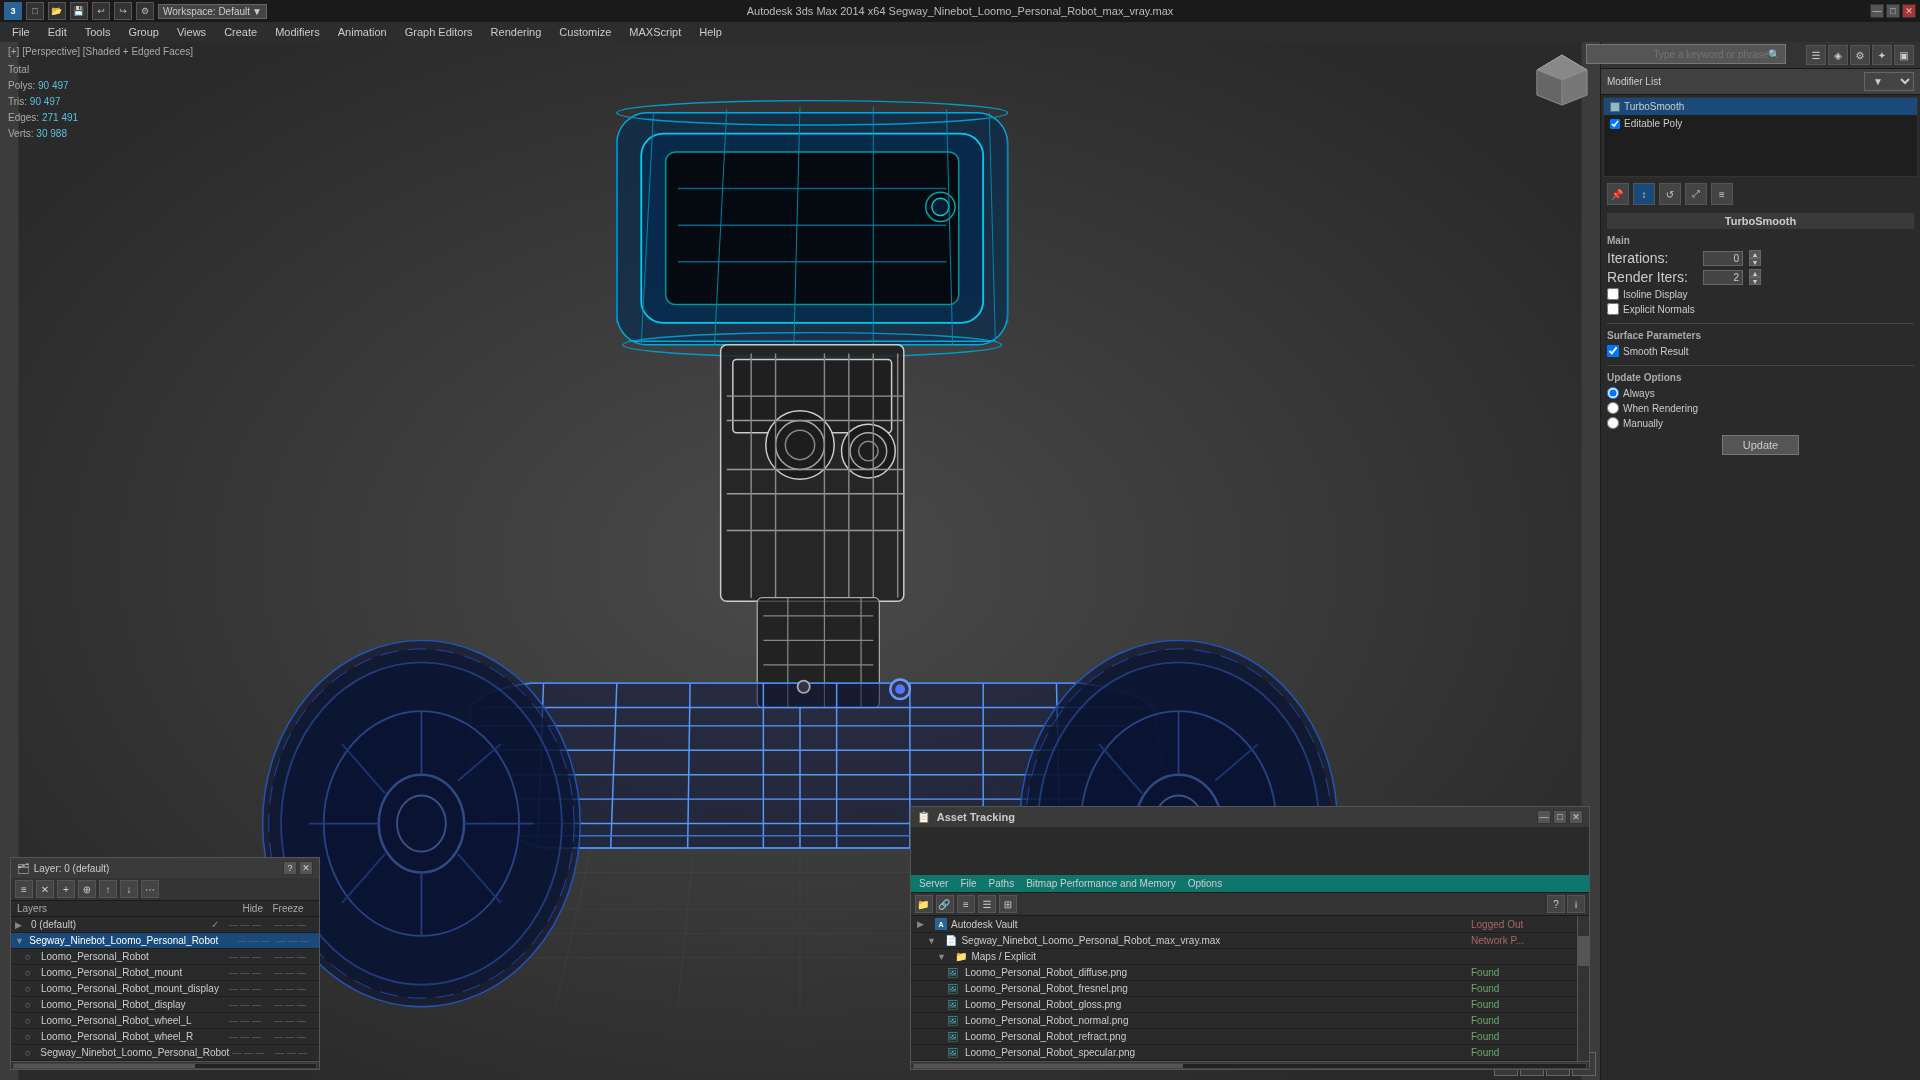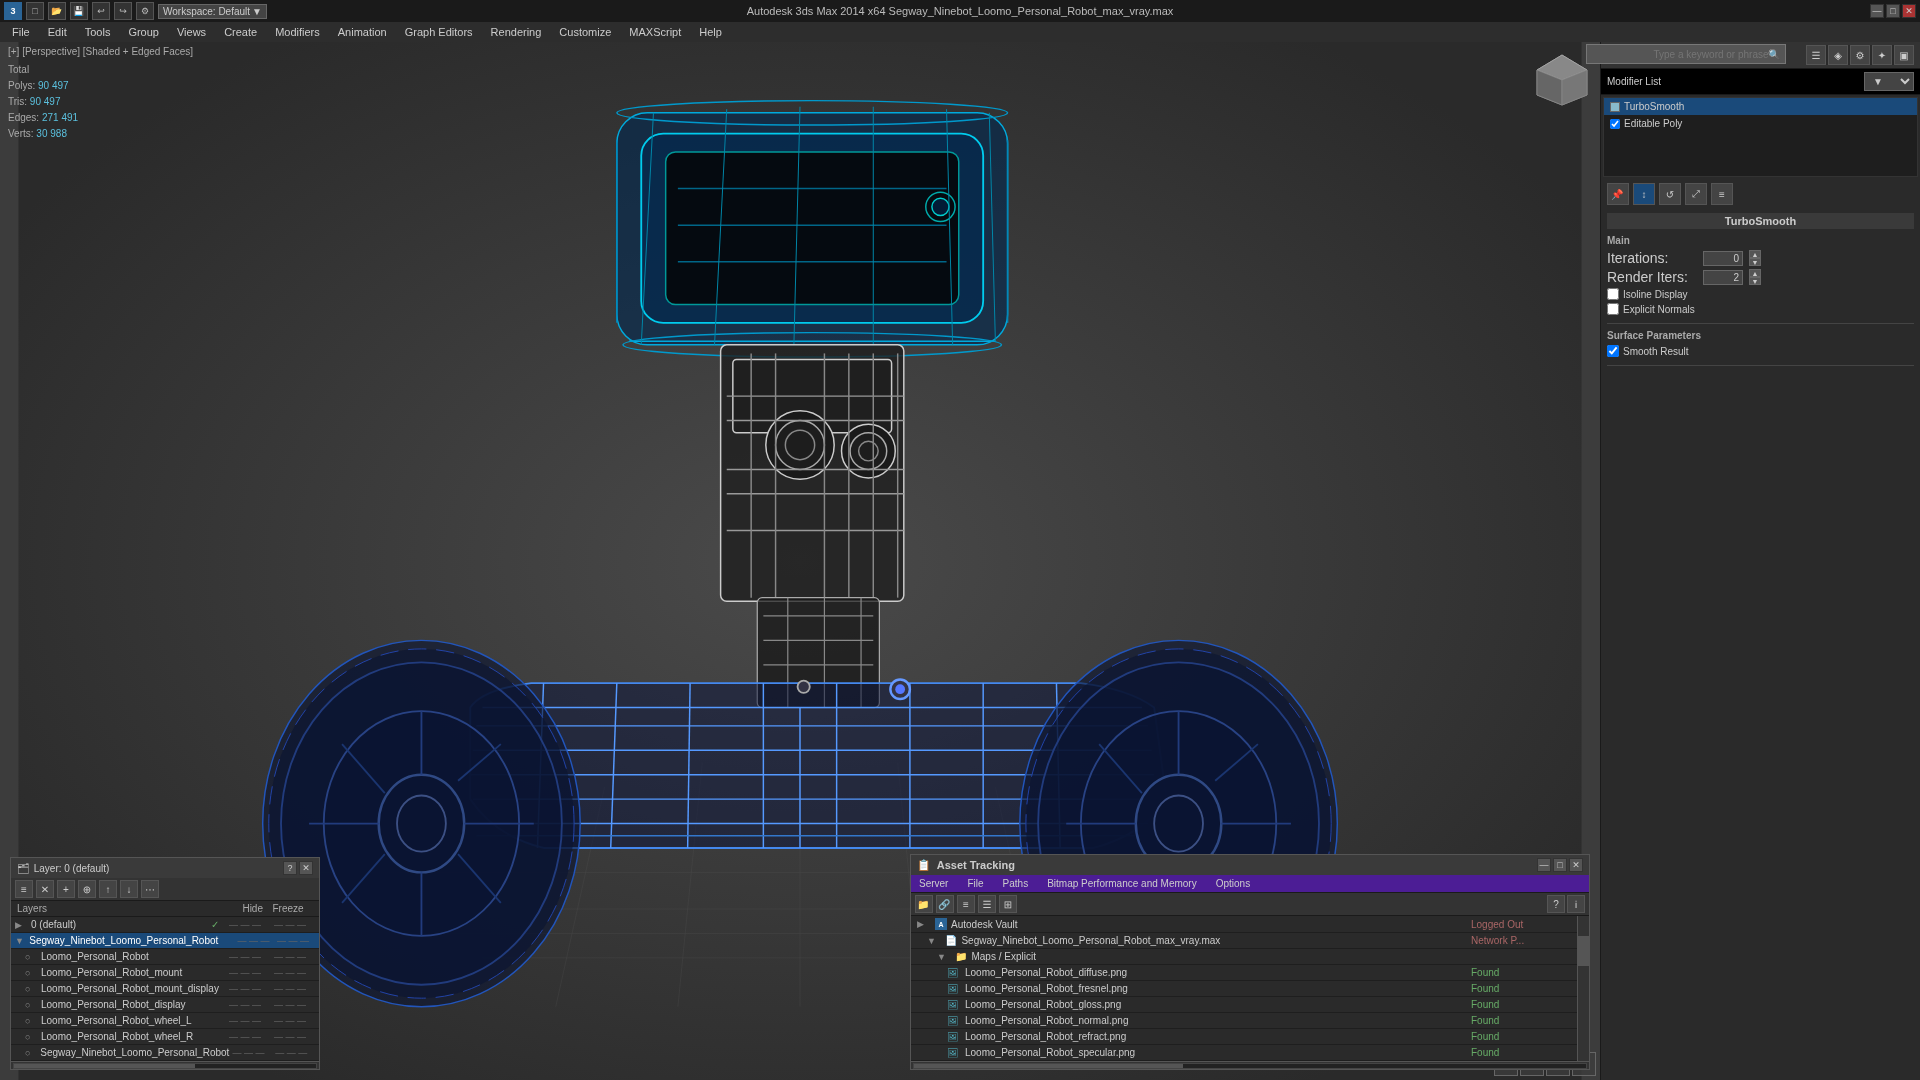"Modifier List" #modifier-list-bar { background: #000000 -> #404040 }
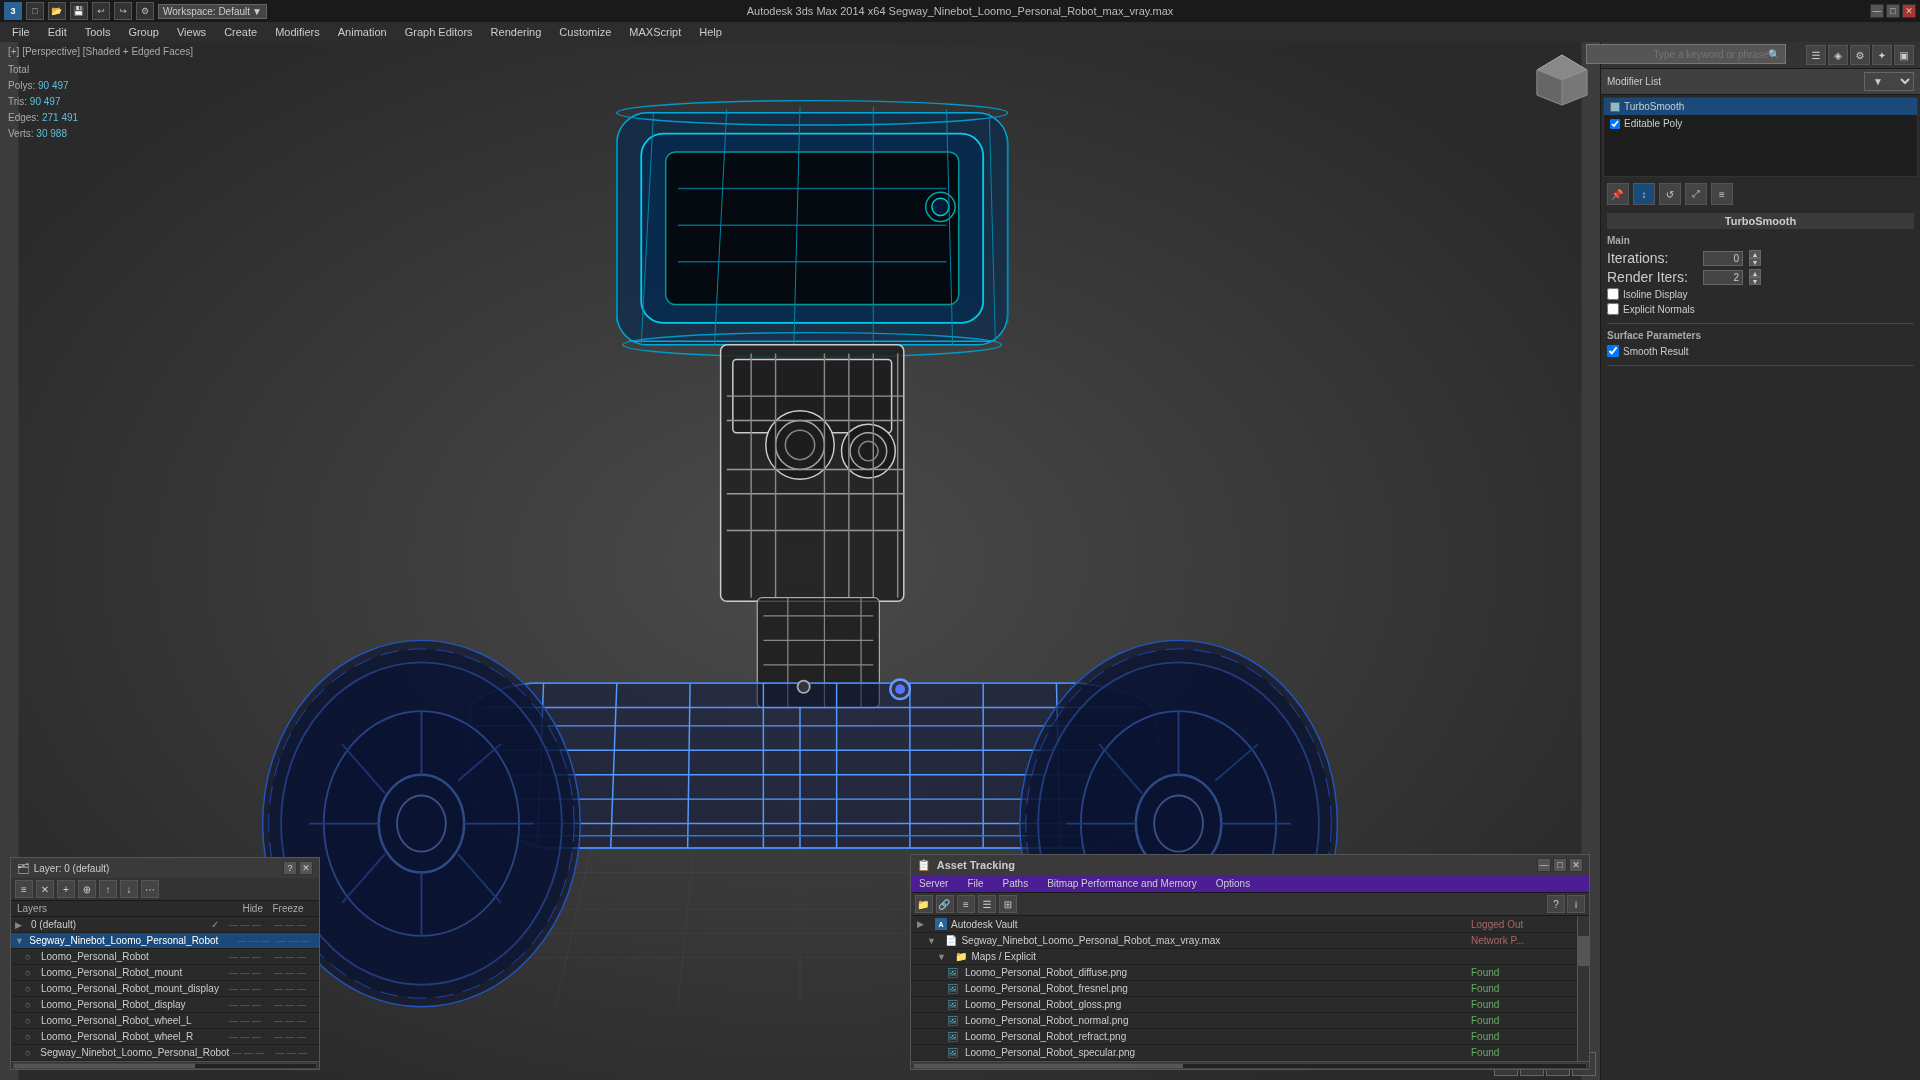"Update Options" div.param-group { html: none -> <div> <div>Update Options</div> <div> <input> <span>Always</span> </div> <div> <input> <span>When Rendering</span> </div> <div> <input> <span>Manually</span> </div> <button>Update</button> </div> }
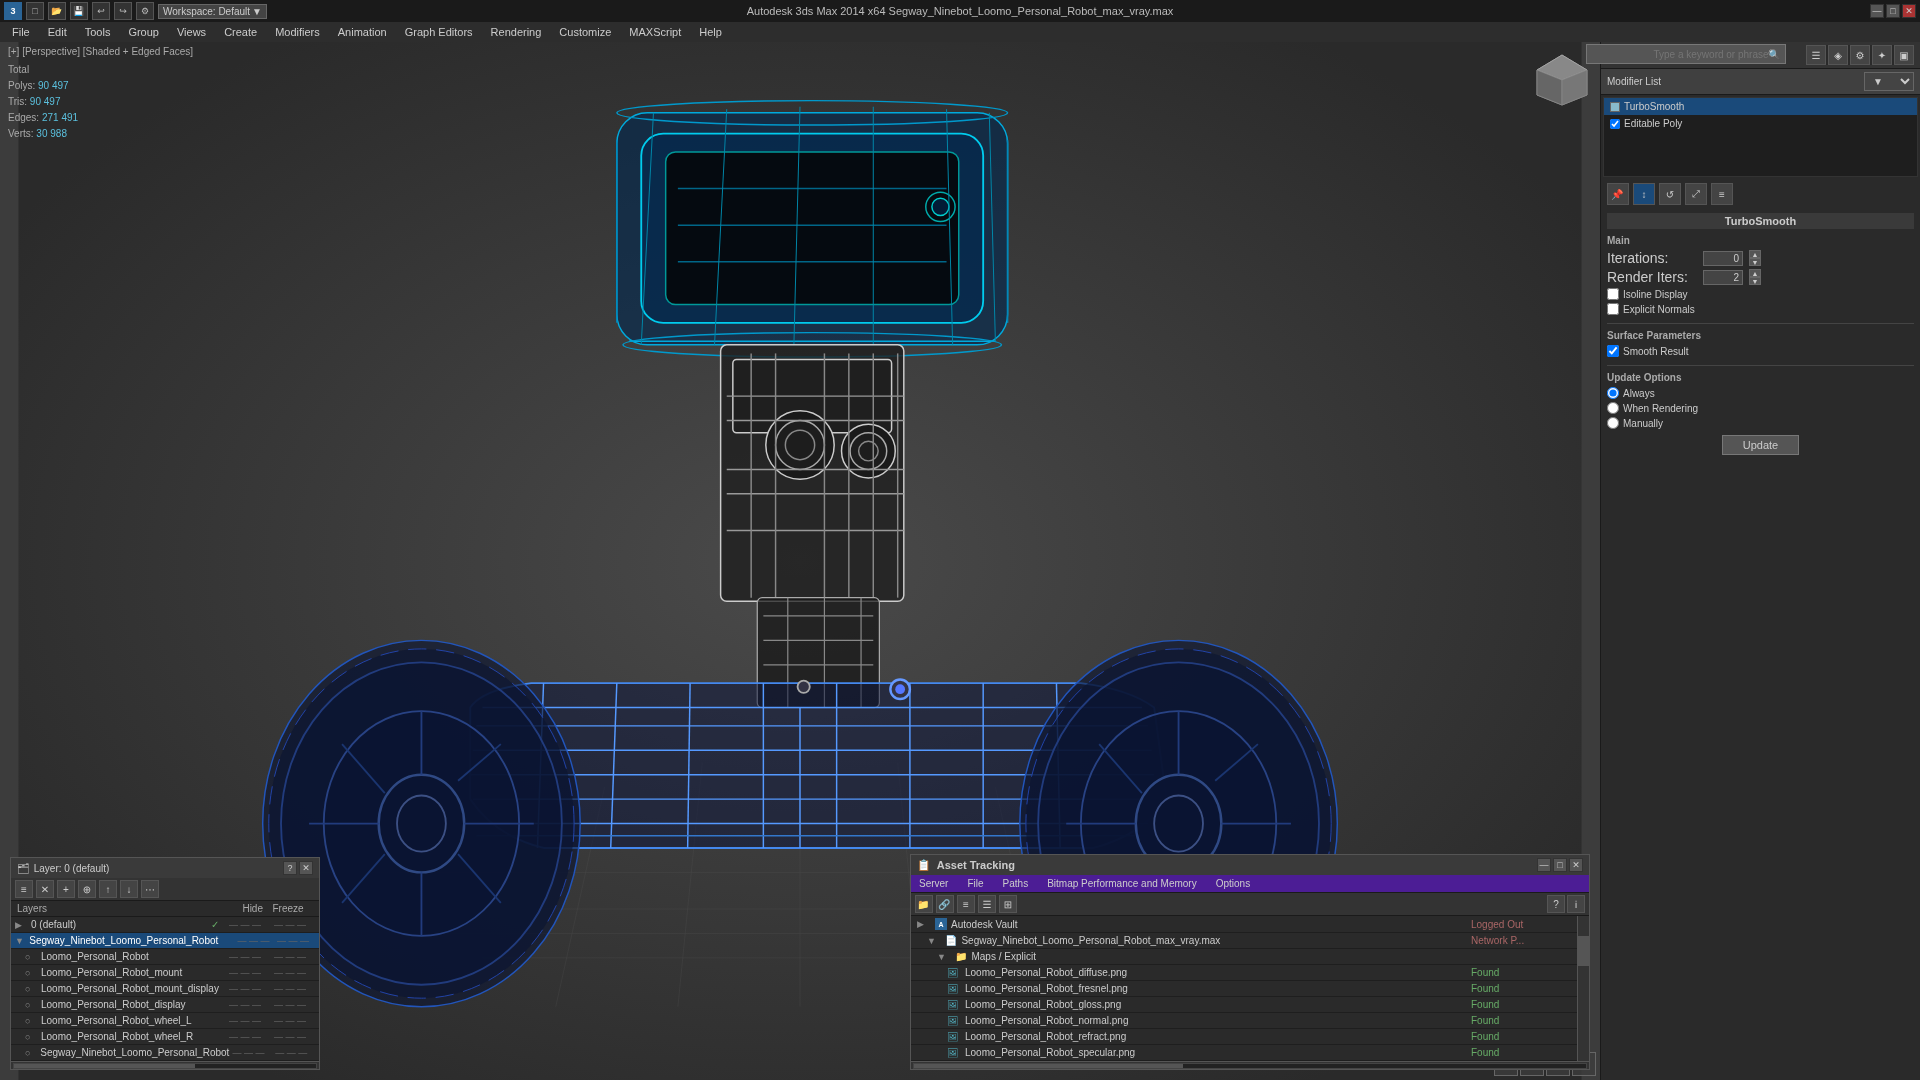"Server" #asset-menubar { background: #4c1d95 -> #0f766e; gap: 11px -> 4px; margin-top: none -> 48px }
